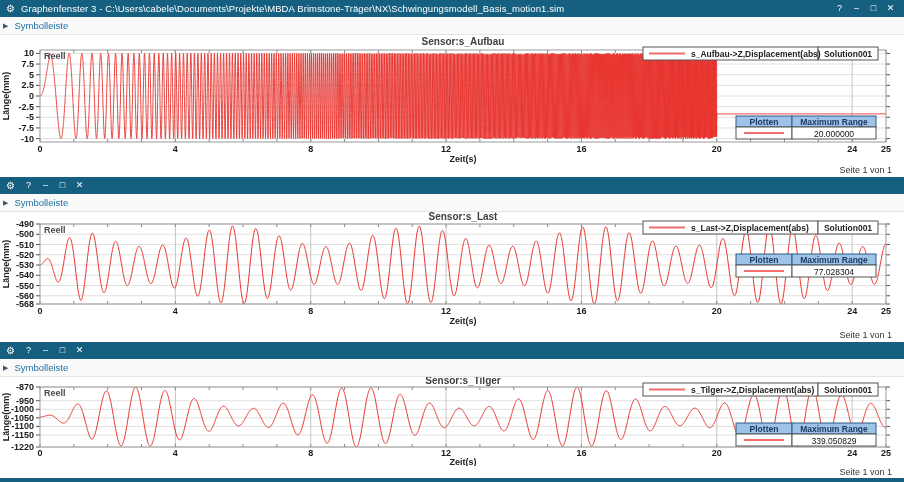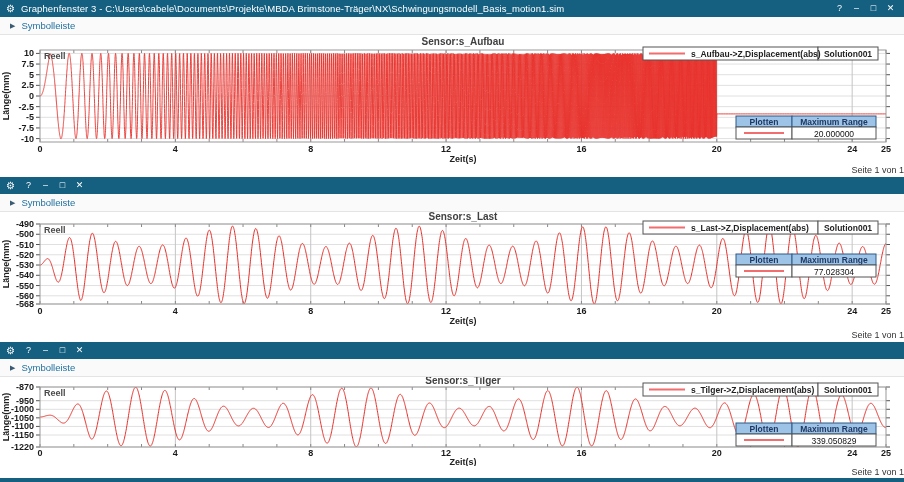"Symbolleiste" .toolbar { padding-left: 10px -> 3px }
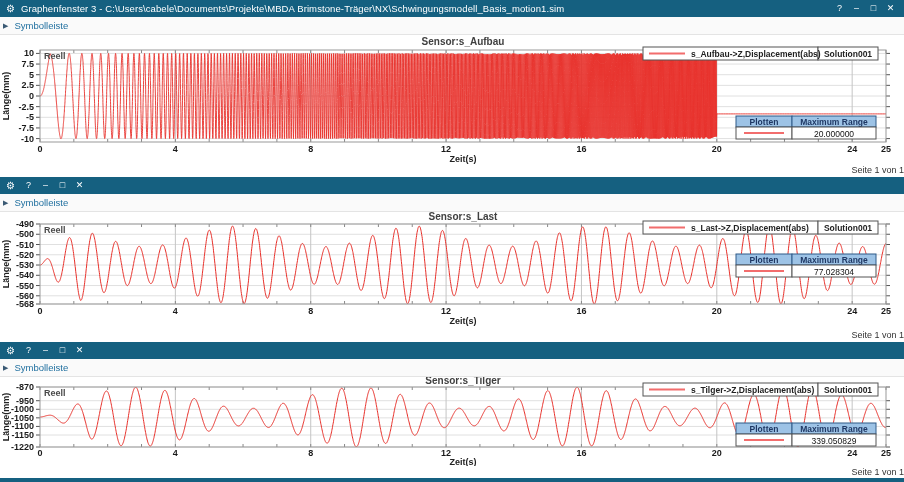"Seite 1 von 1" .footer { padding-right: 0 -> 12px }
